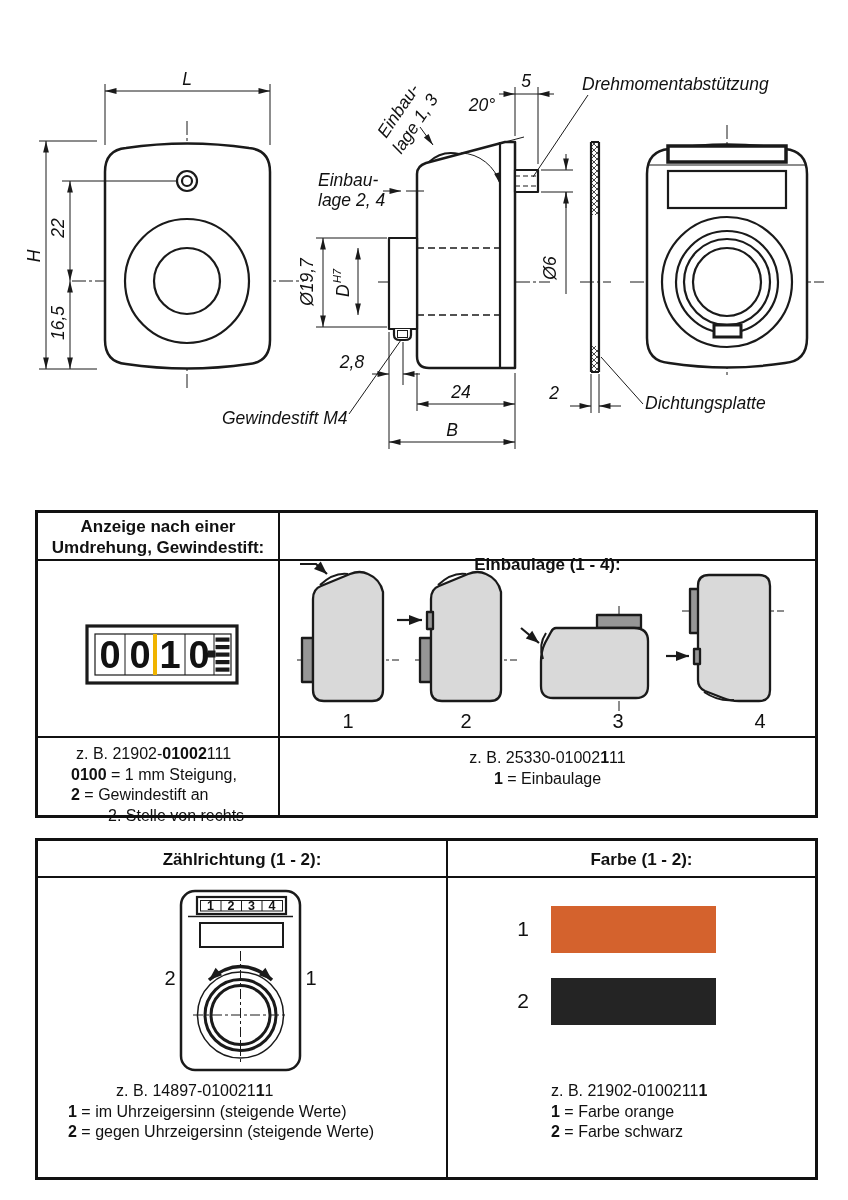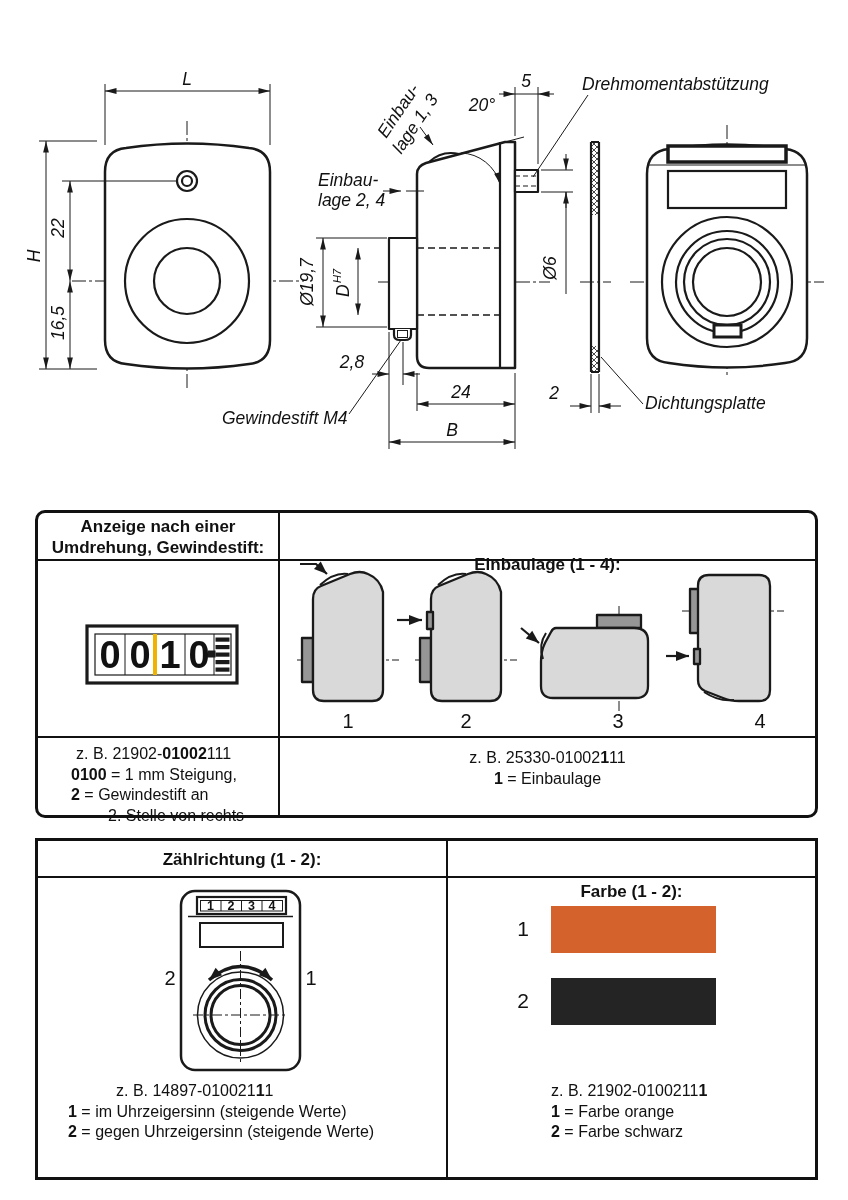"Anzeige nach einer" div.tbl { border-radius: 10px -> none }
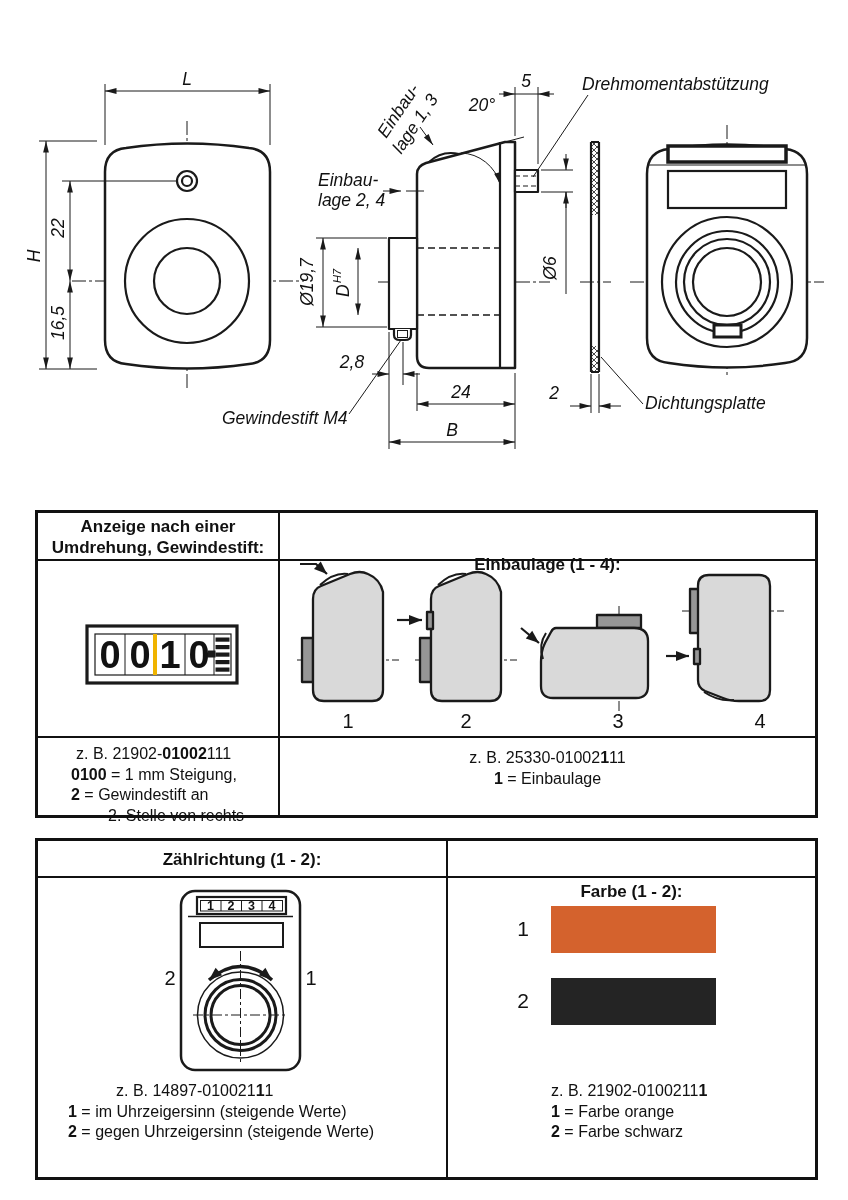"Farbe (1 - 2):" div.th { left: 410px -> 420px; margin-top: 32px -> none }
